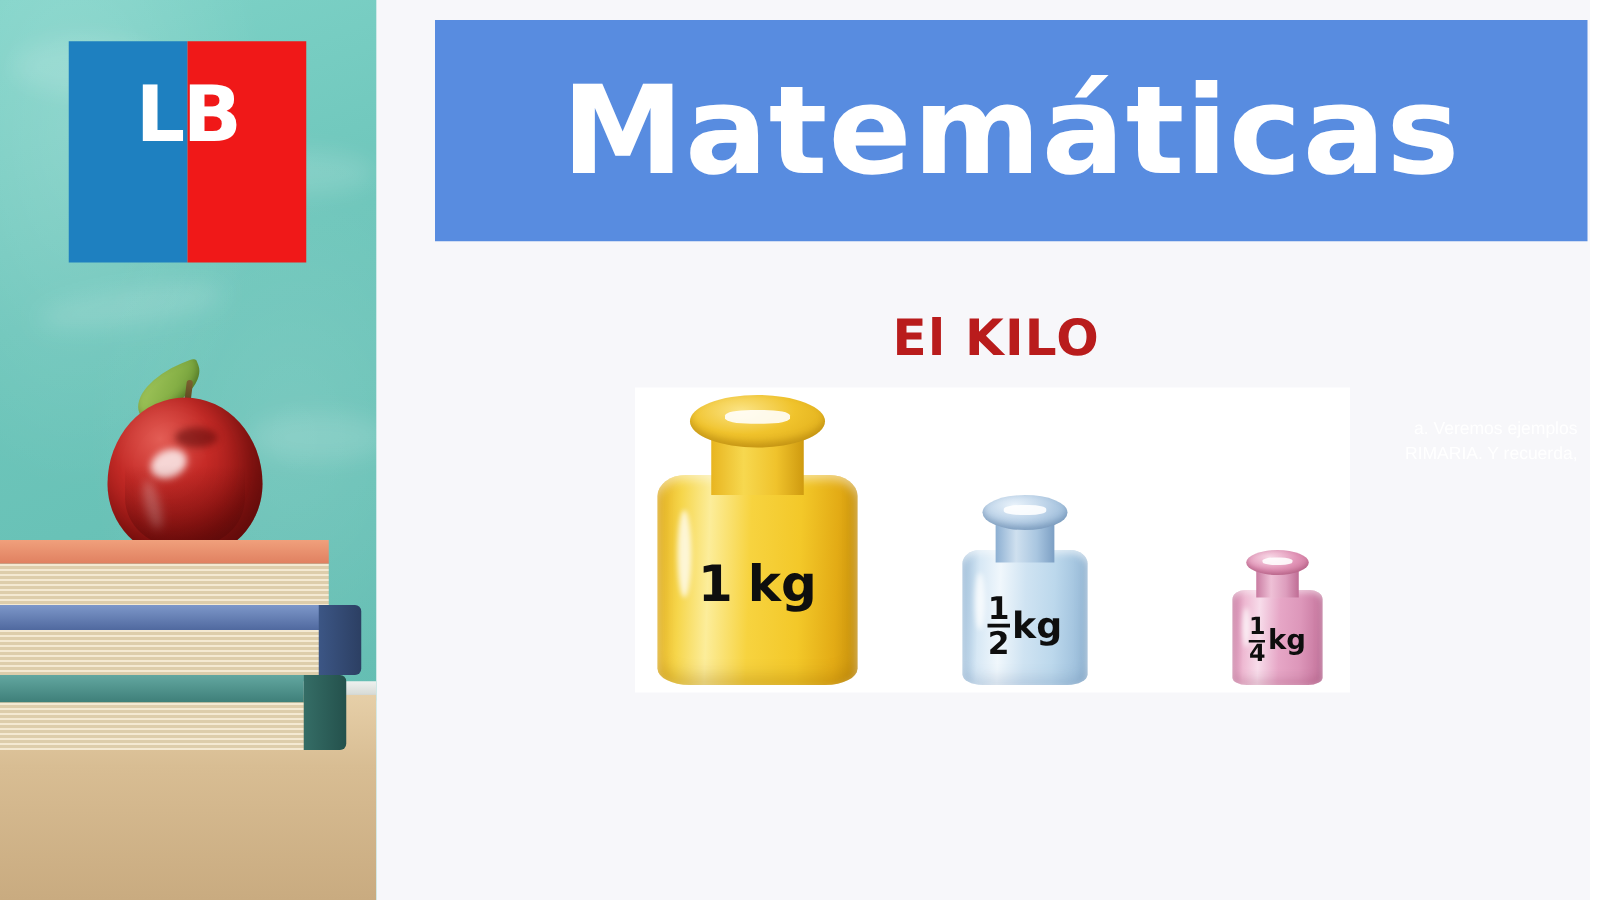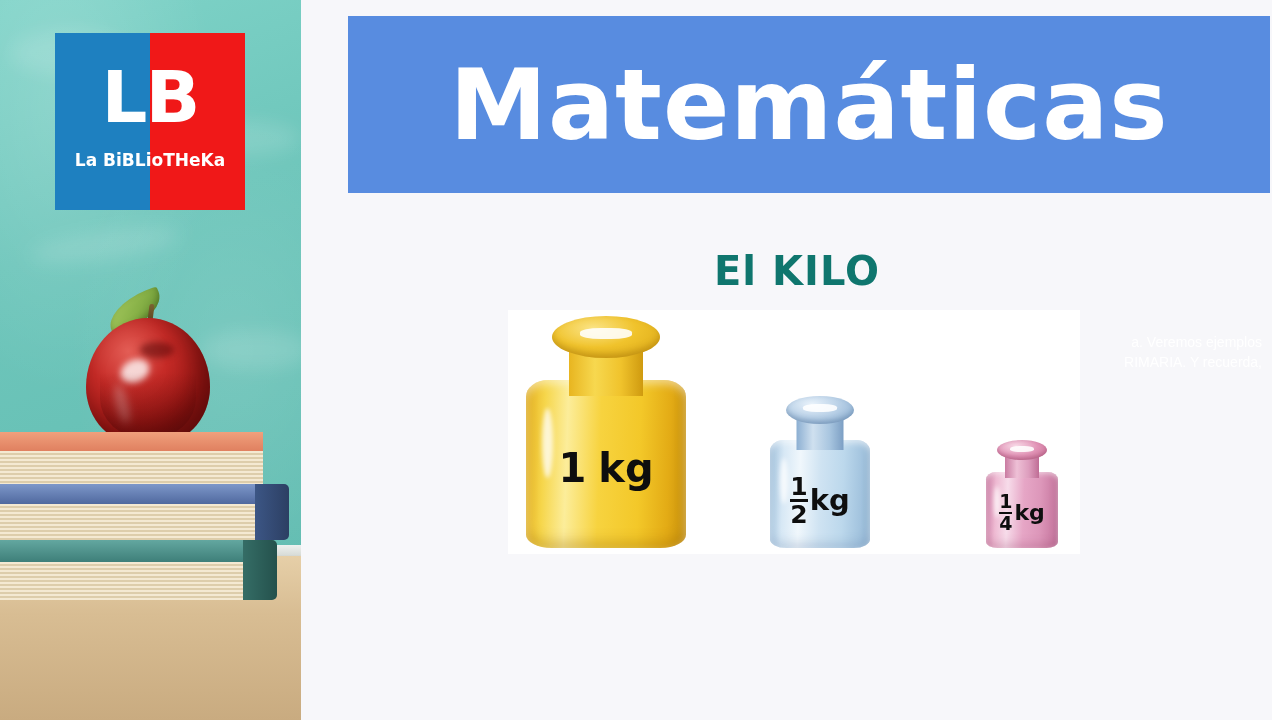"LB" div { font-size: 72px -> 62px }
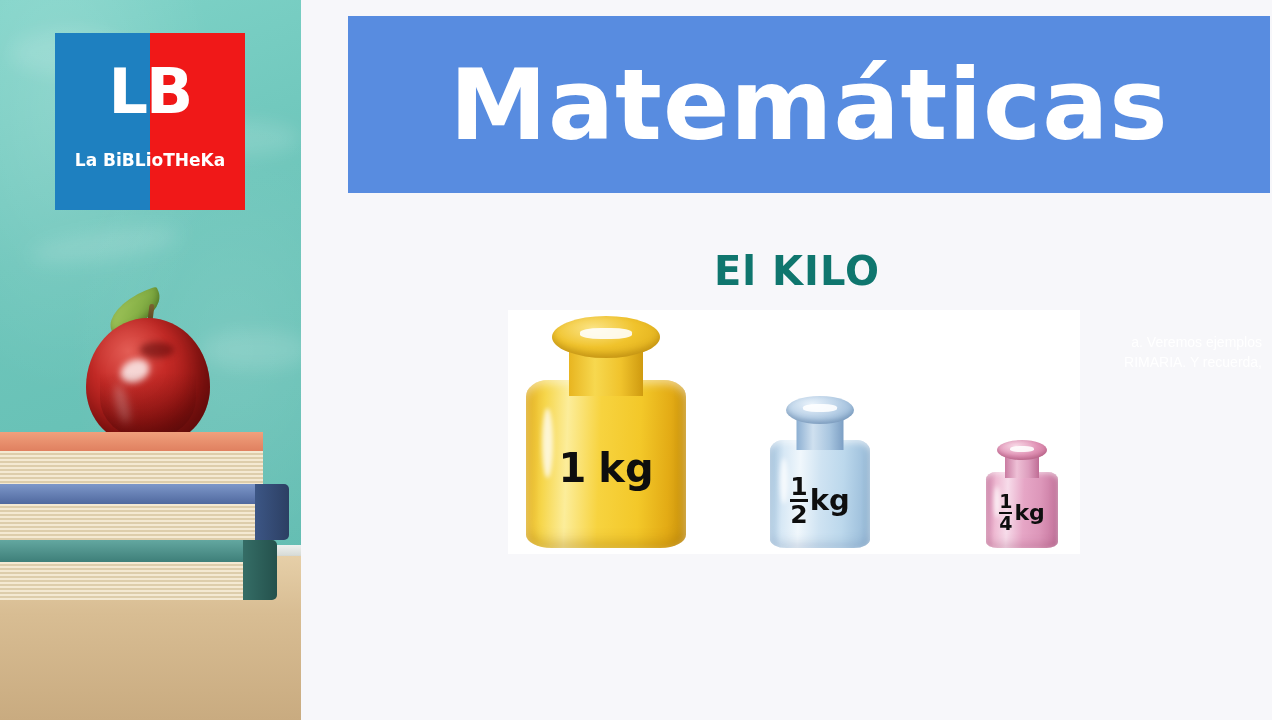"La BiBLioTHeKa" div { html: <div>La BiBLioTHeKa</div> -> none }
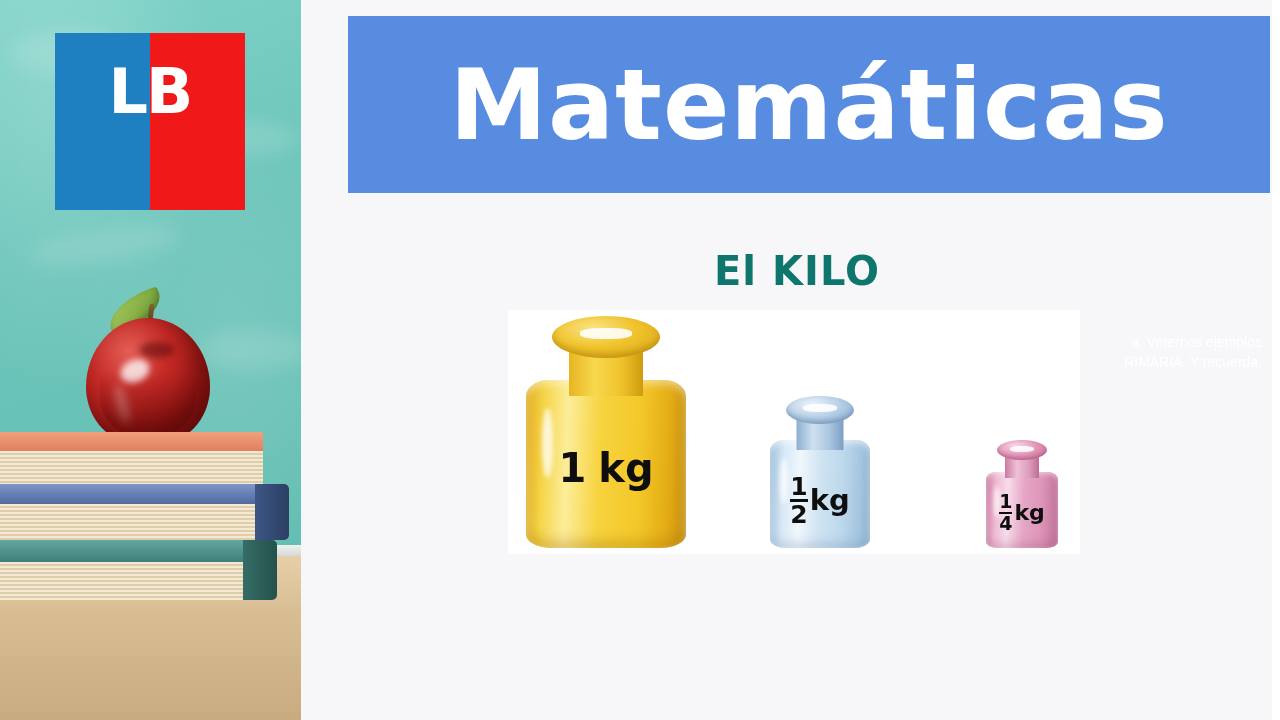"El KILO" .subtitle { color: #0f766e -> #b91c1c }
